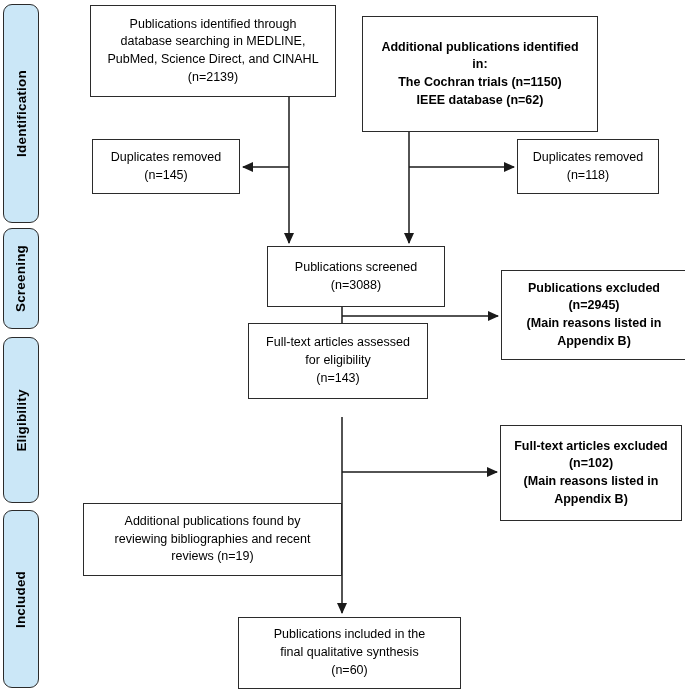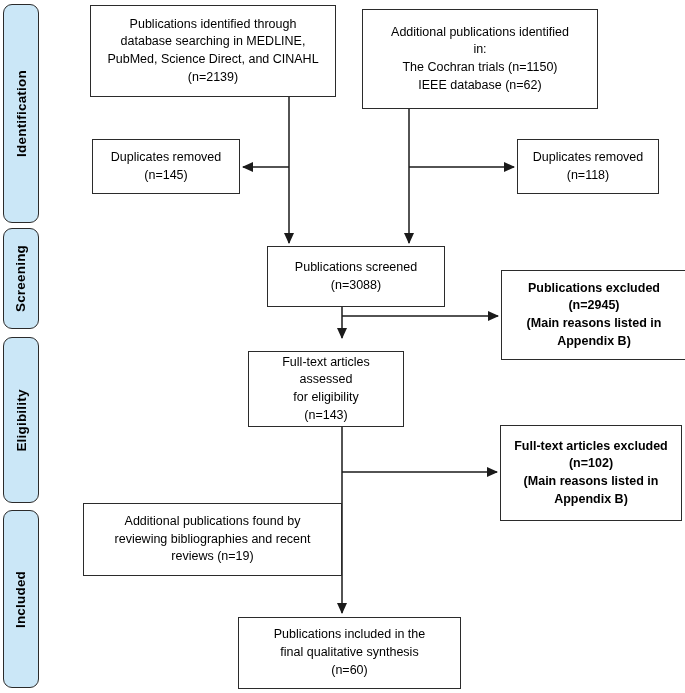"Additional publications identified" div.box { font-weight: none -> bold; height: 100px -> 116px; top: 9px -> 16px }
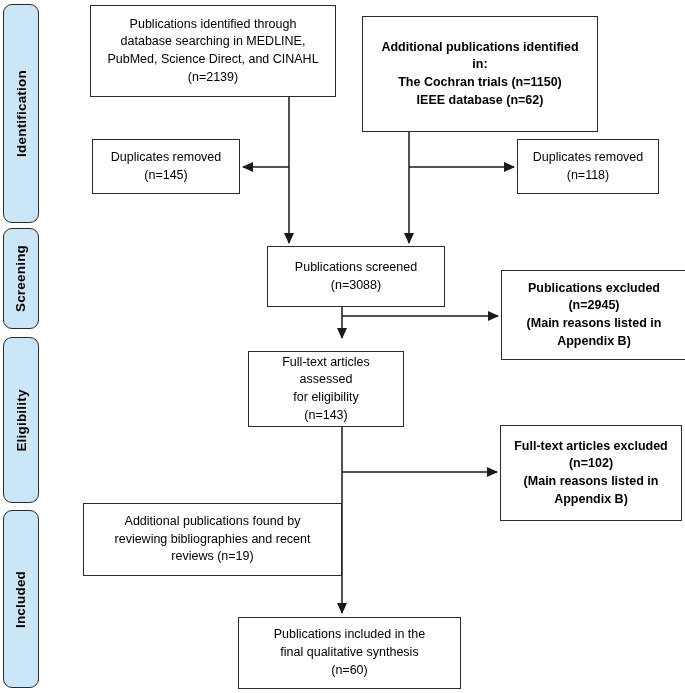"Full-text articles assessed" div.box { top: 351px -> 323px; width: 156px -> 180px }
